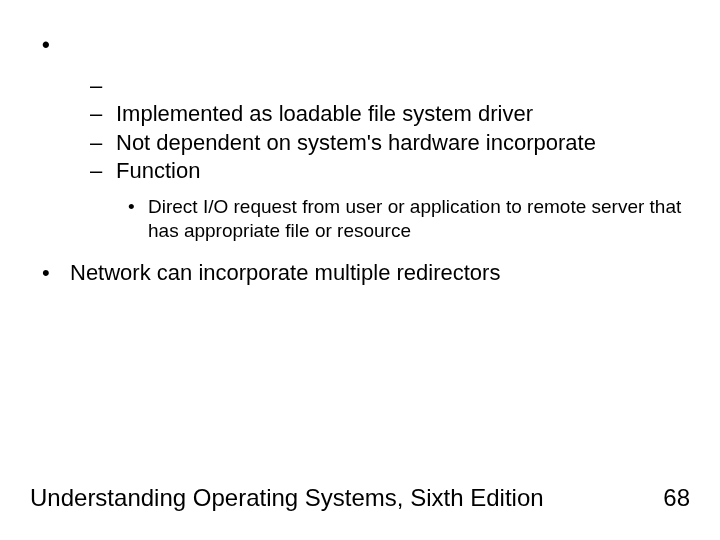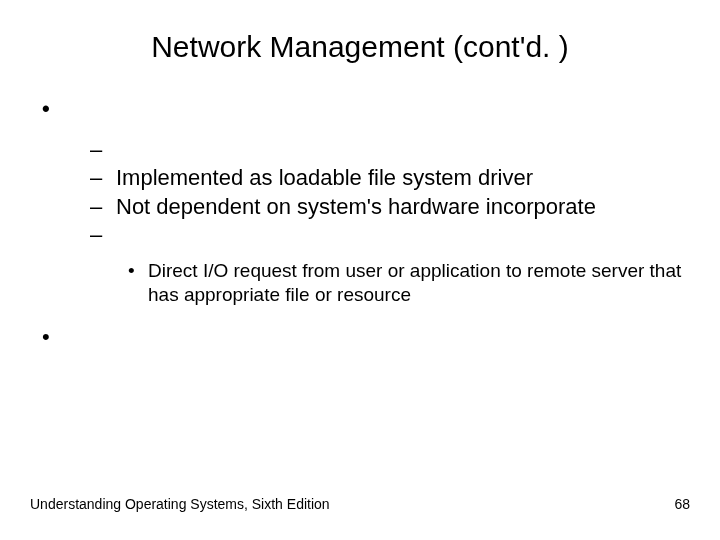"Network Management (cont'd. )" h1.title { html: <h1>Network Management (cont'd. )</h1> -> none }
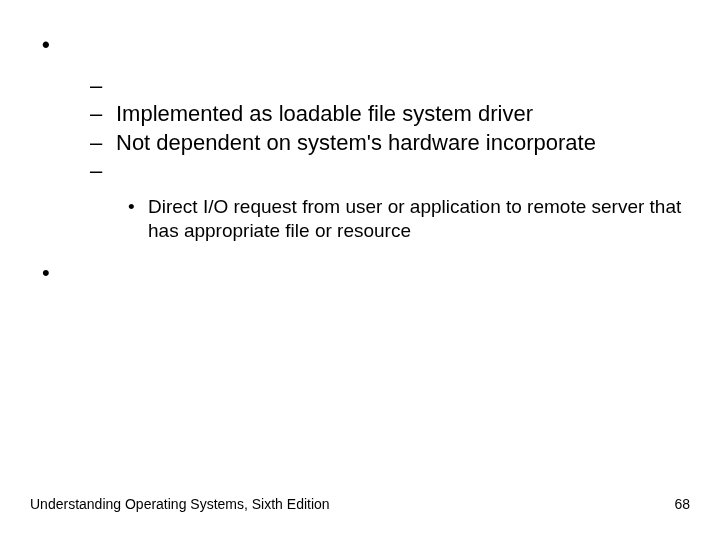"Function" span { html: none -> <span>Function</span> }
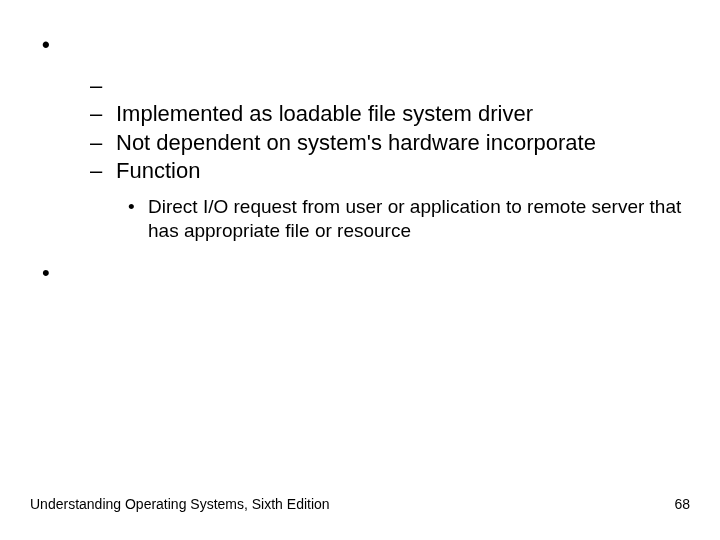"Network can incorporate multiple" span { html: none -> <span>Network can incorporate multiple redirectors</span> }
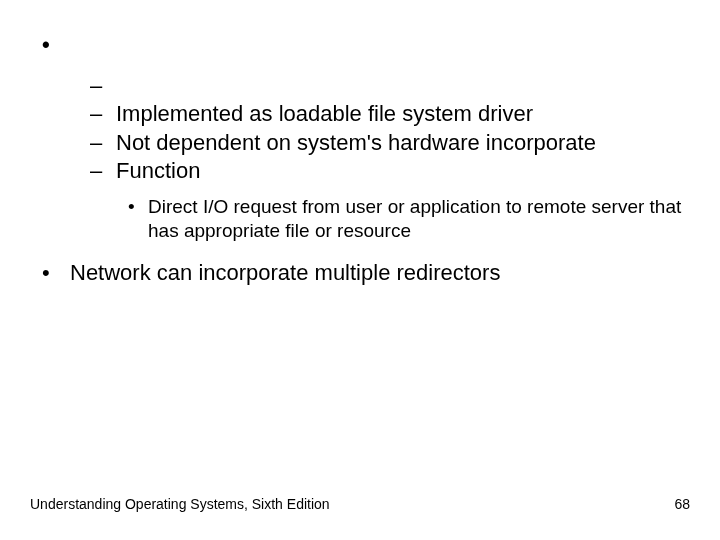"Understanding Operating Systems, Sixth" .footer { font-size: 14px -> 24px }
